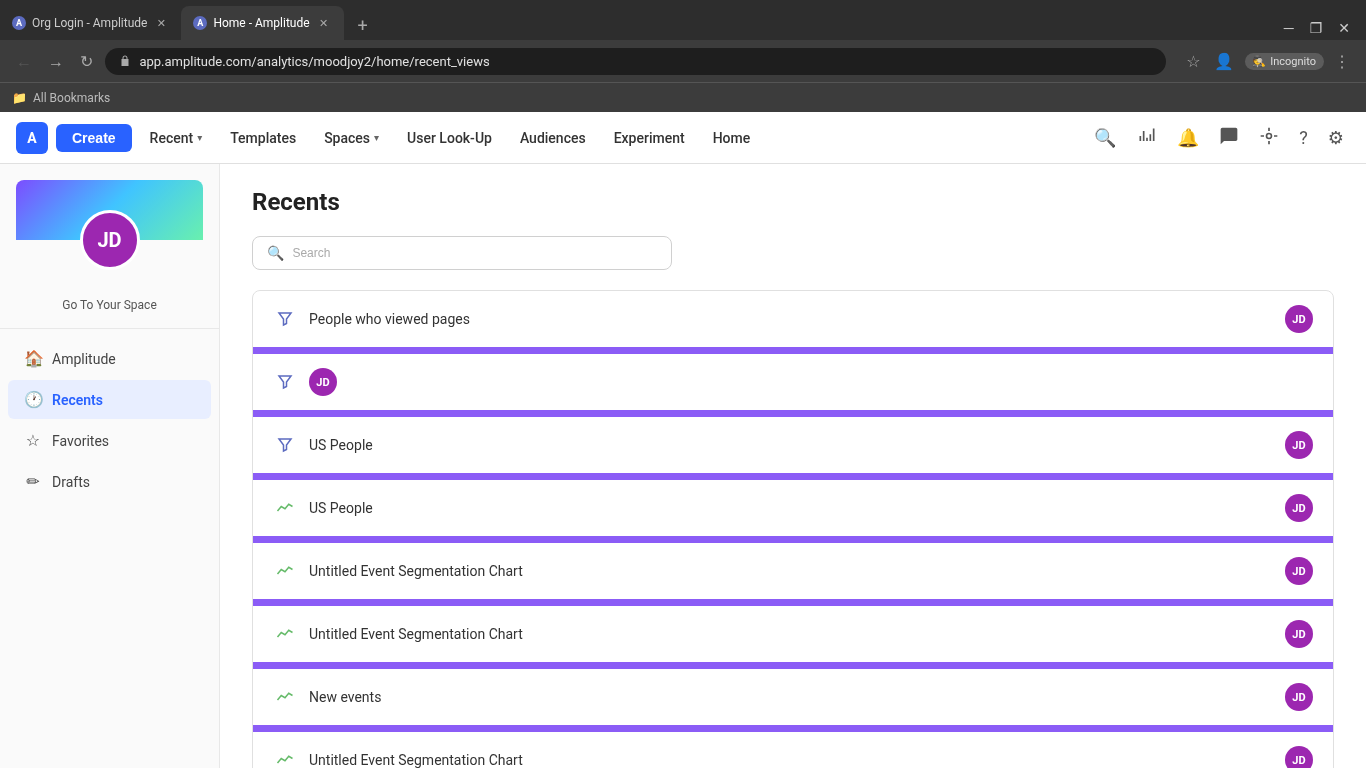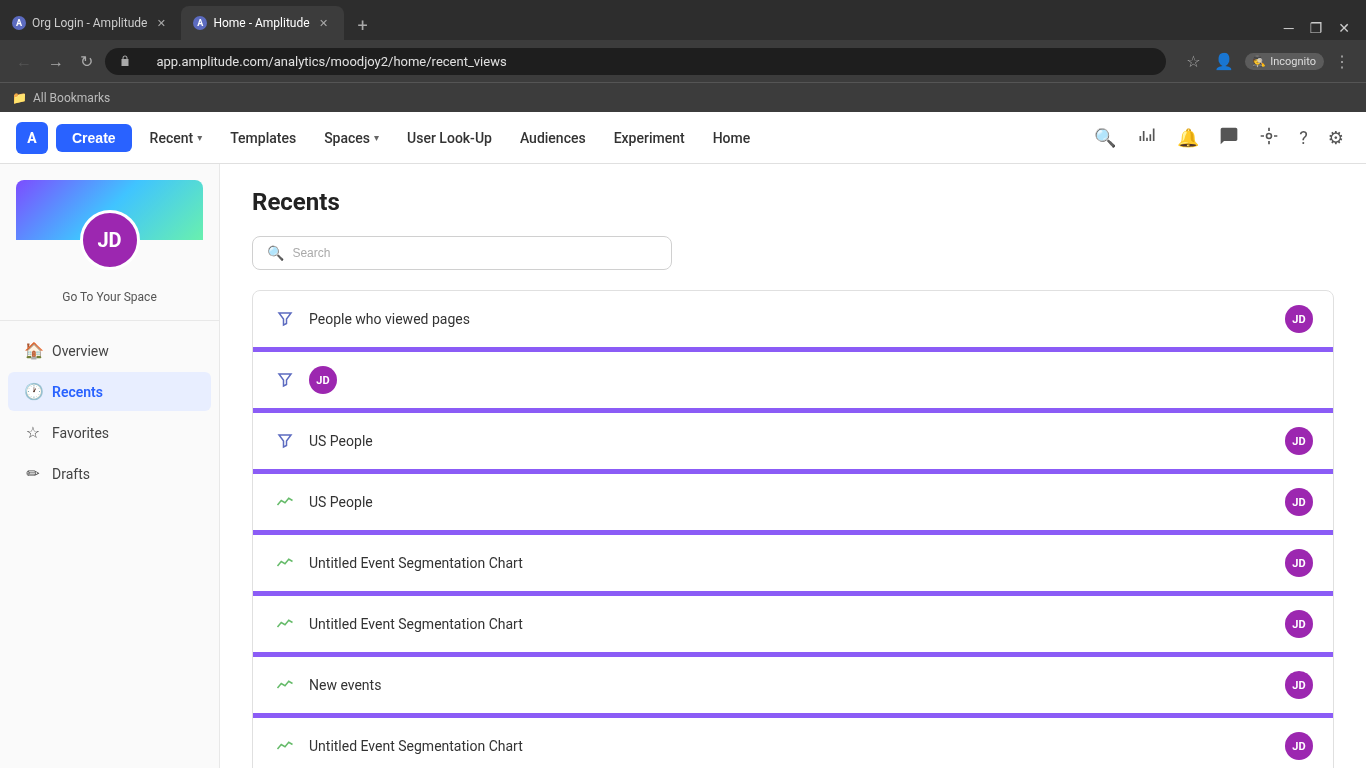"app.amplitude.com/analytics/moodjoy2/hom" .url-bar { gap: 25px -> 8px }
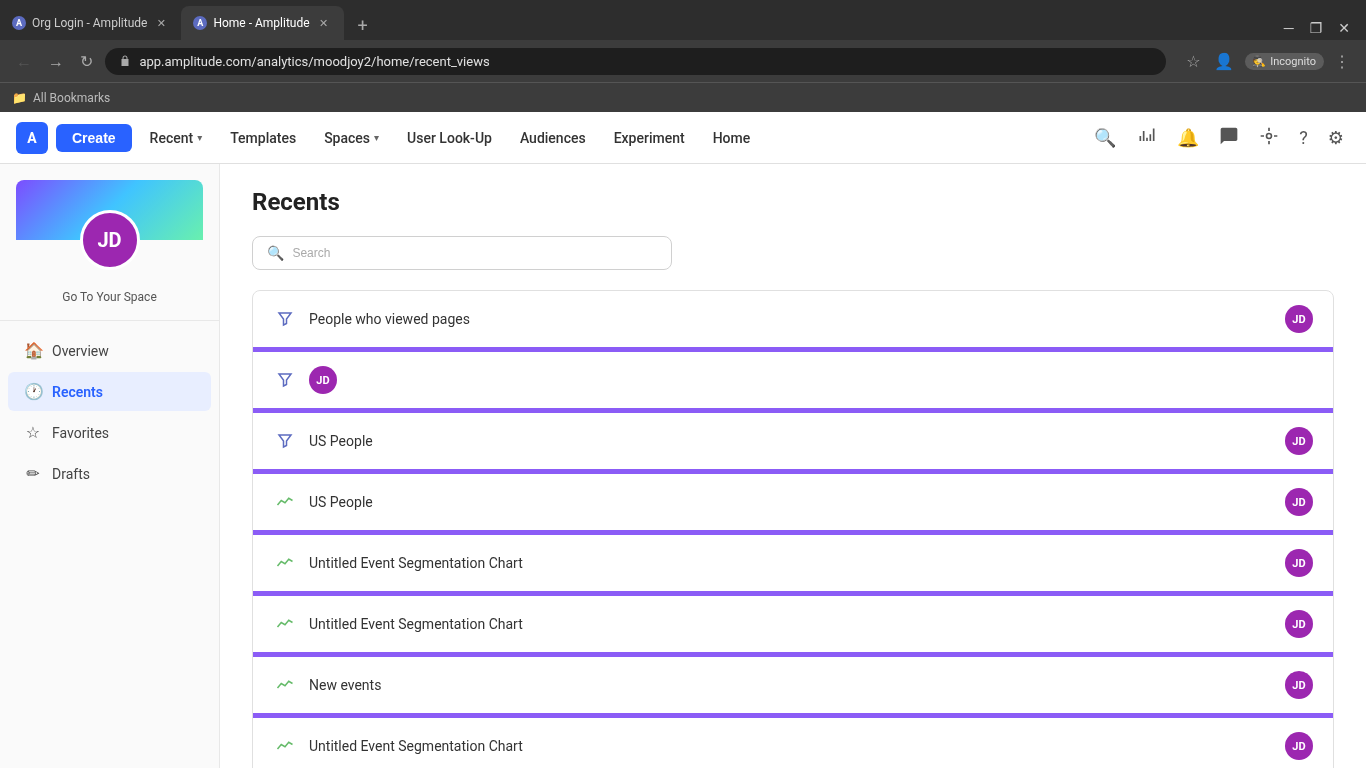"Go To Your Space" .go-to-space { margin-top: 12px -> 20px }
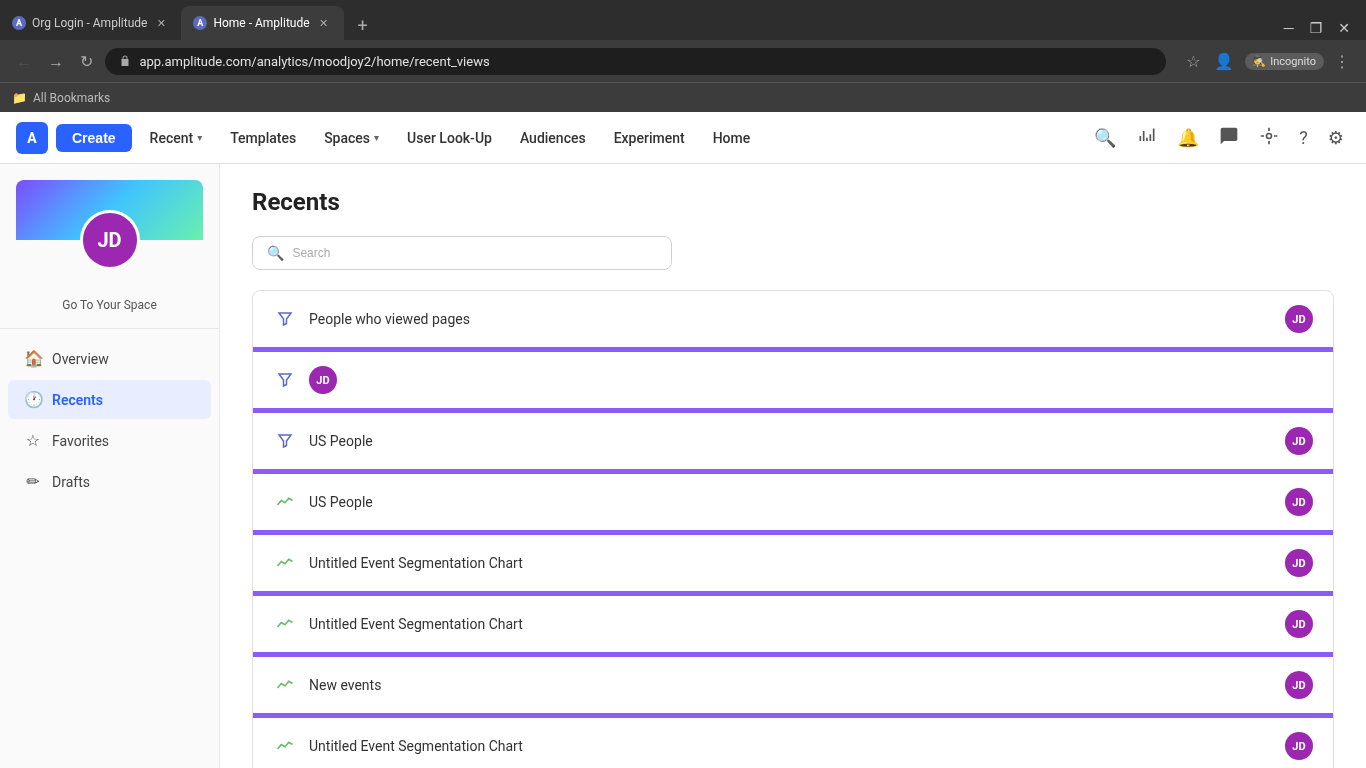"People who viewed pages" .recent-item { border-bottom: 5px solid #8b5cf6 -> 7px solid #8b5cf6 }
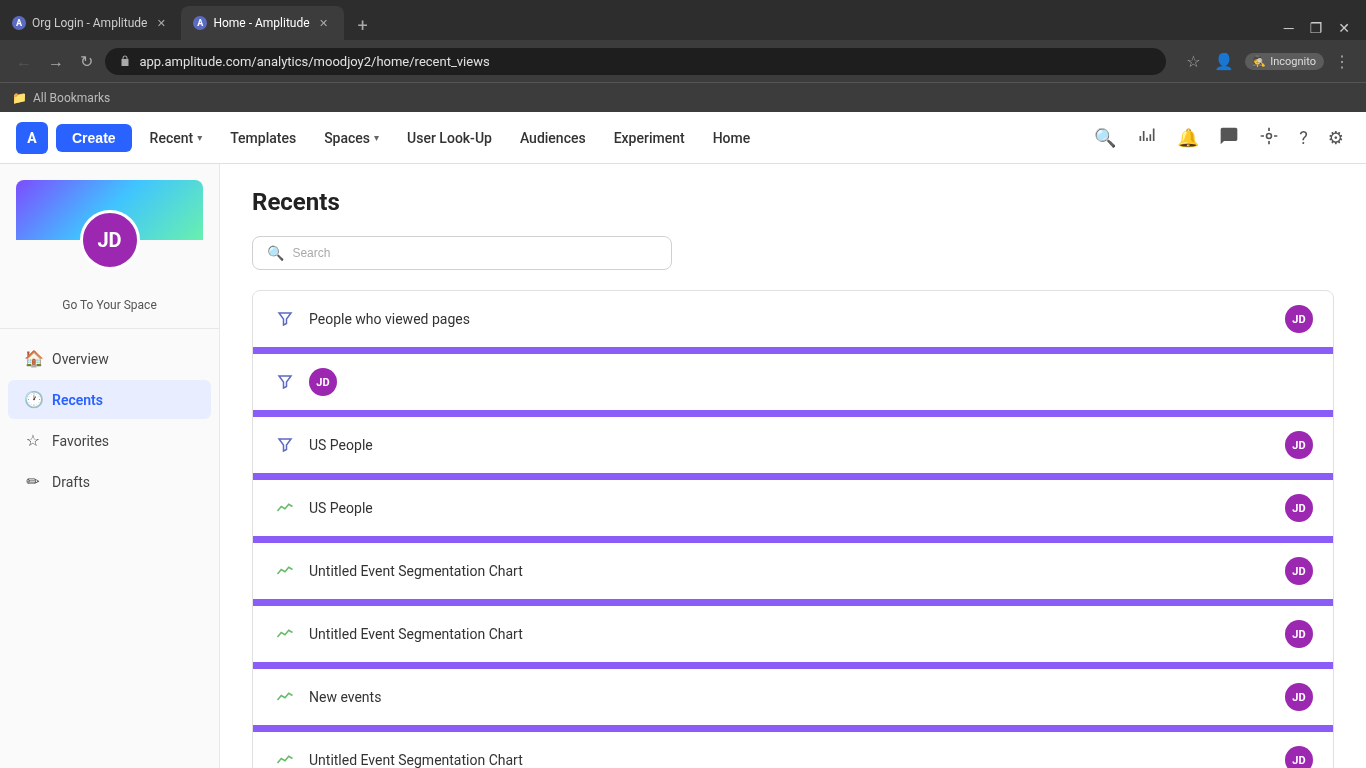"Overview" span { text: Overview -> Amplitude }
